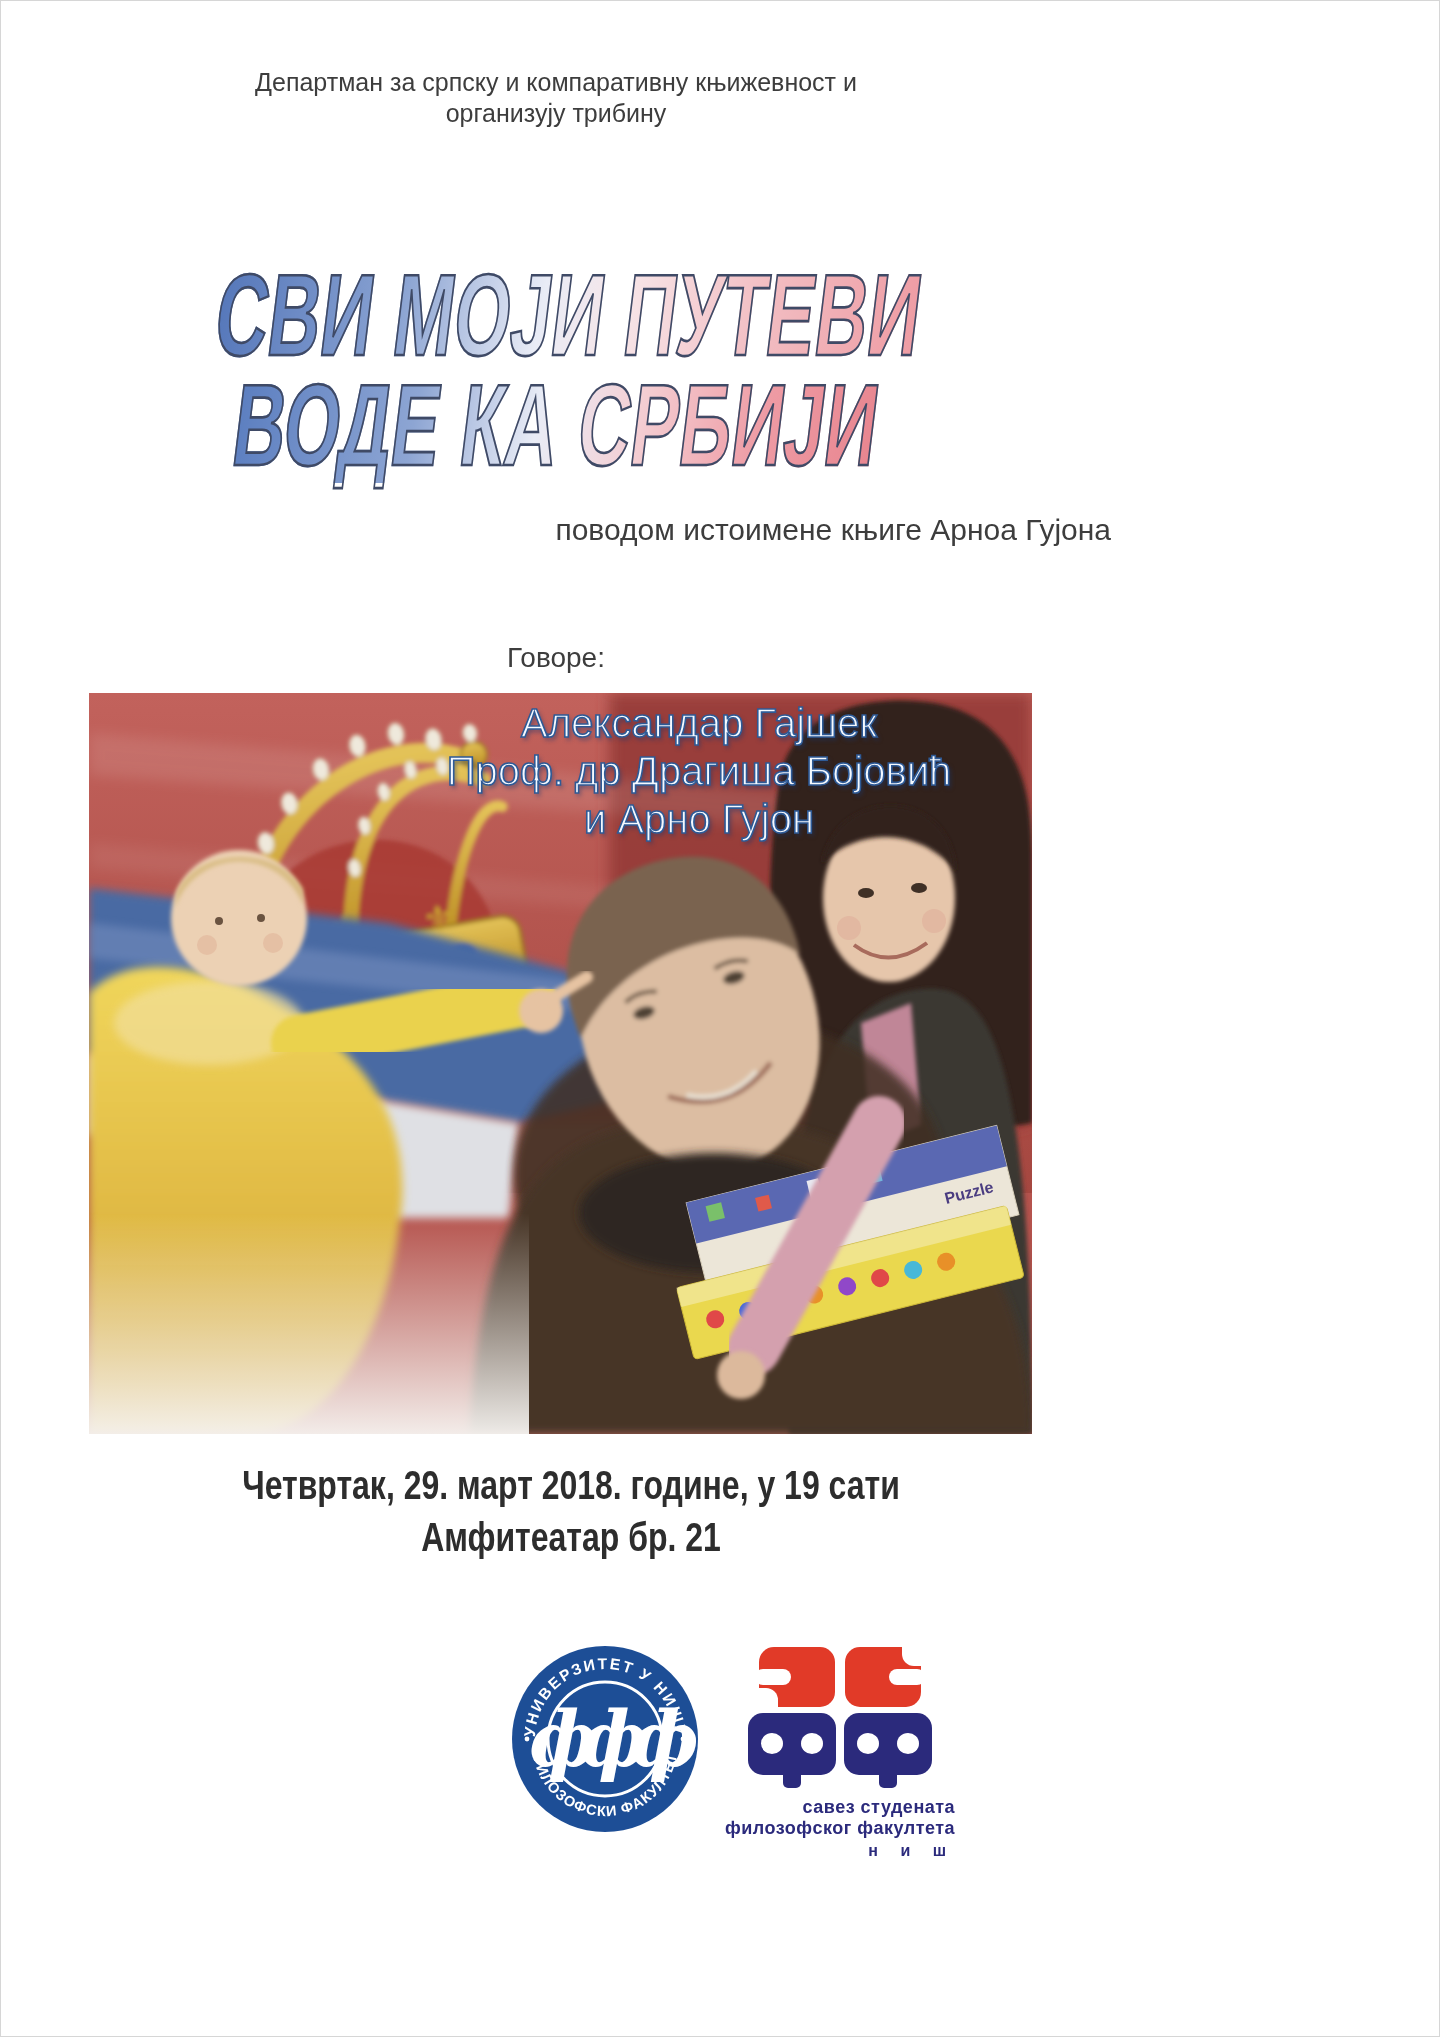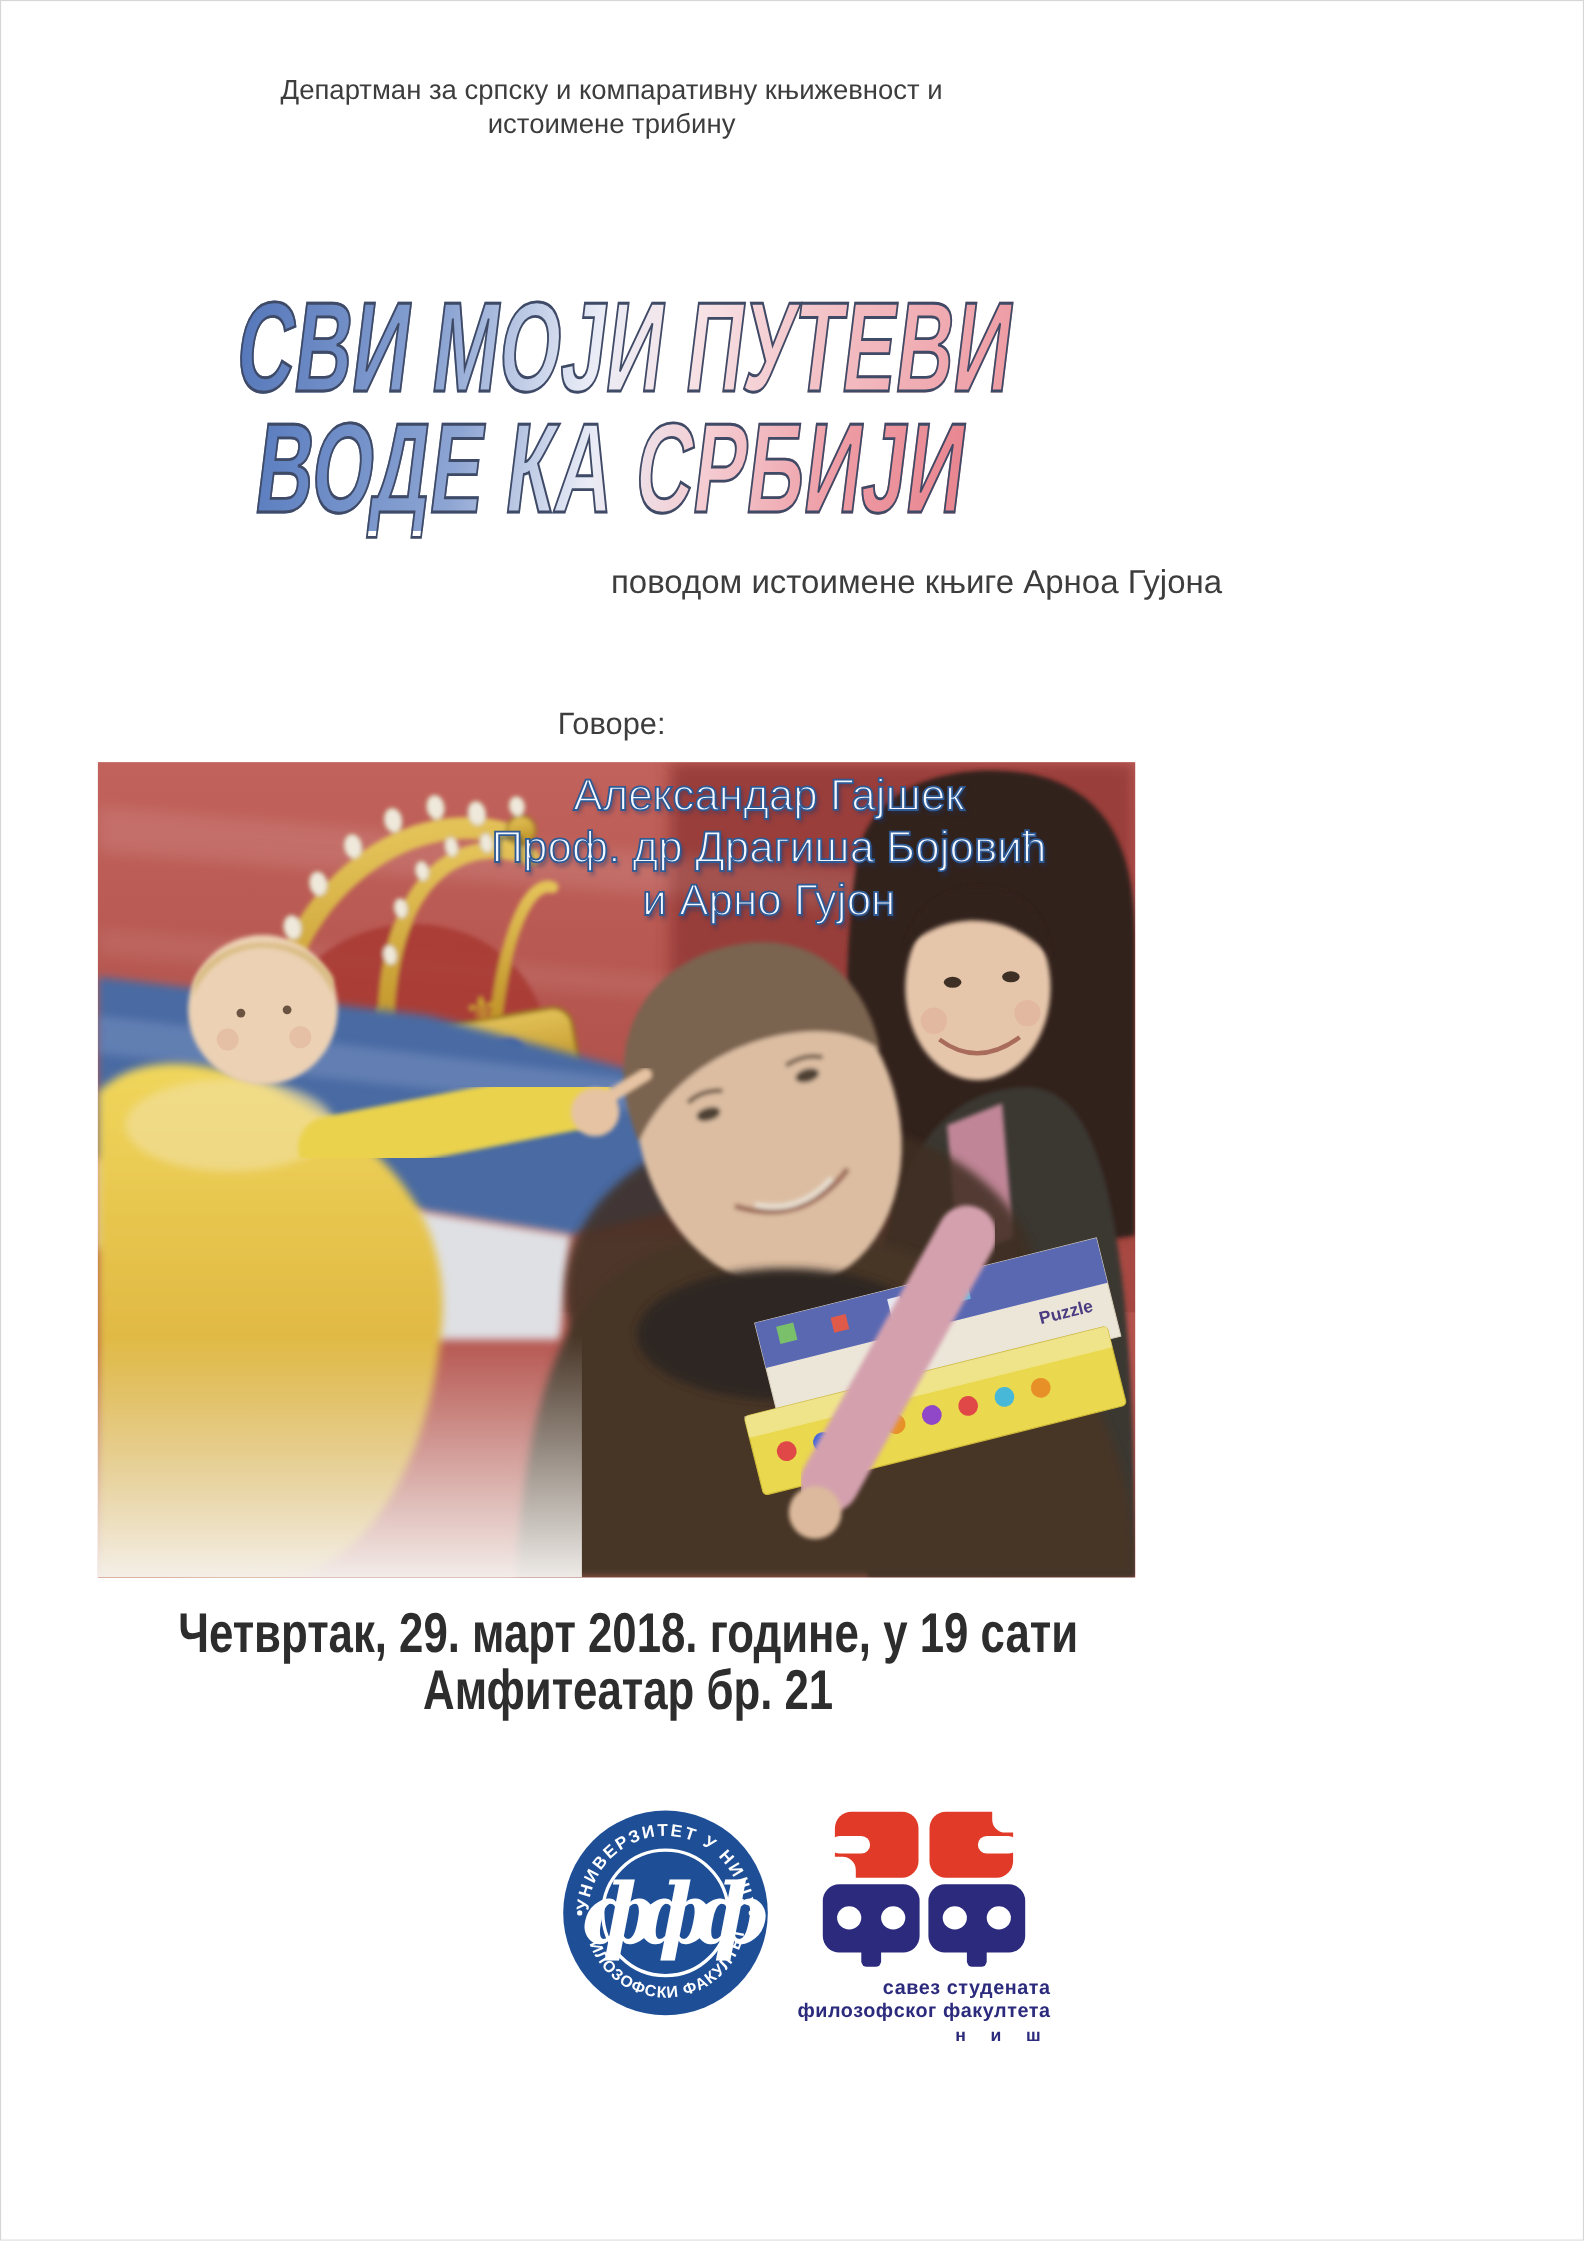"истоимене трибину" div { text: истоимене -> организују }
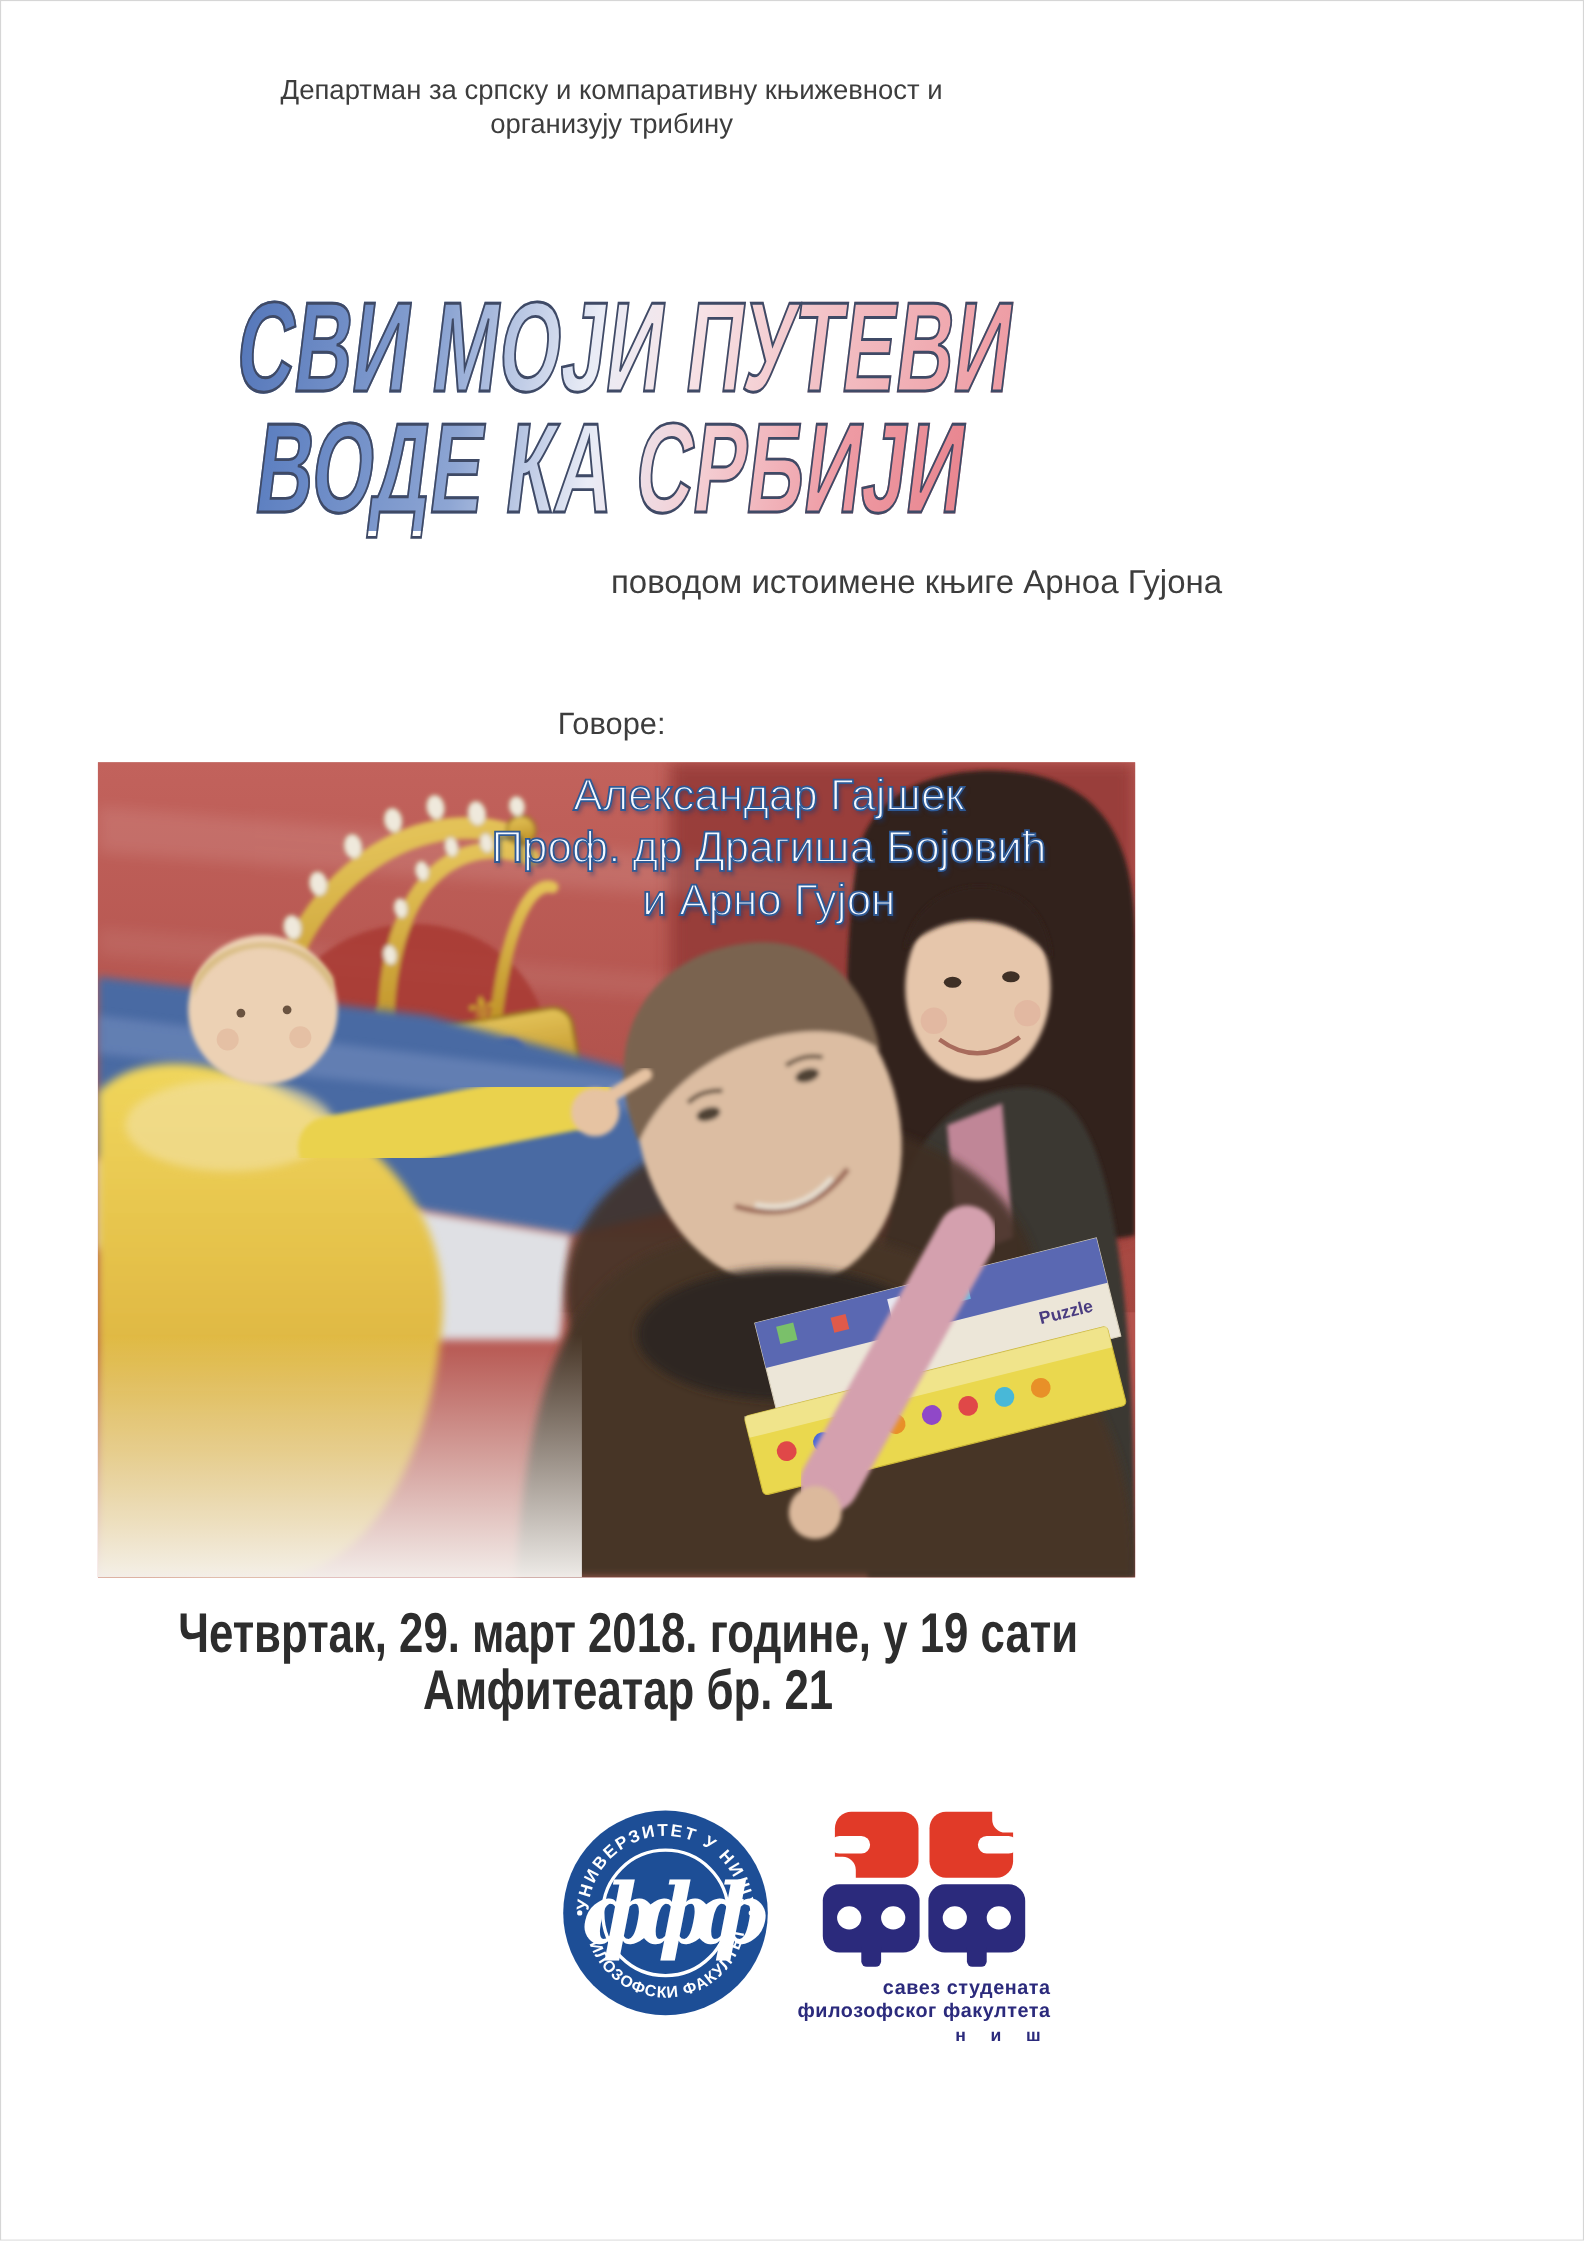"Четвртак, 29. март 2018. године," .event { font-size: 51px -> 41px }
